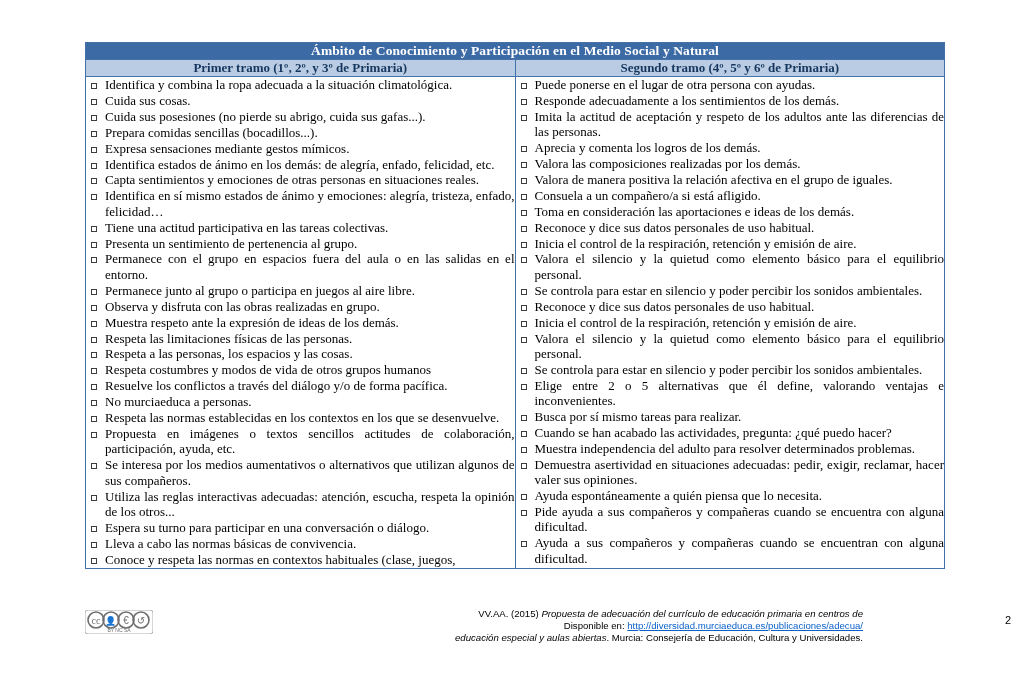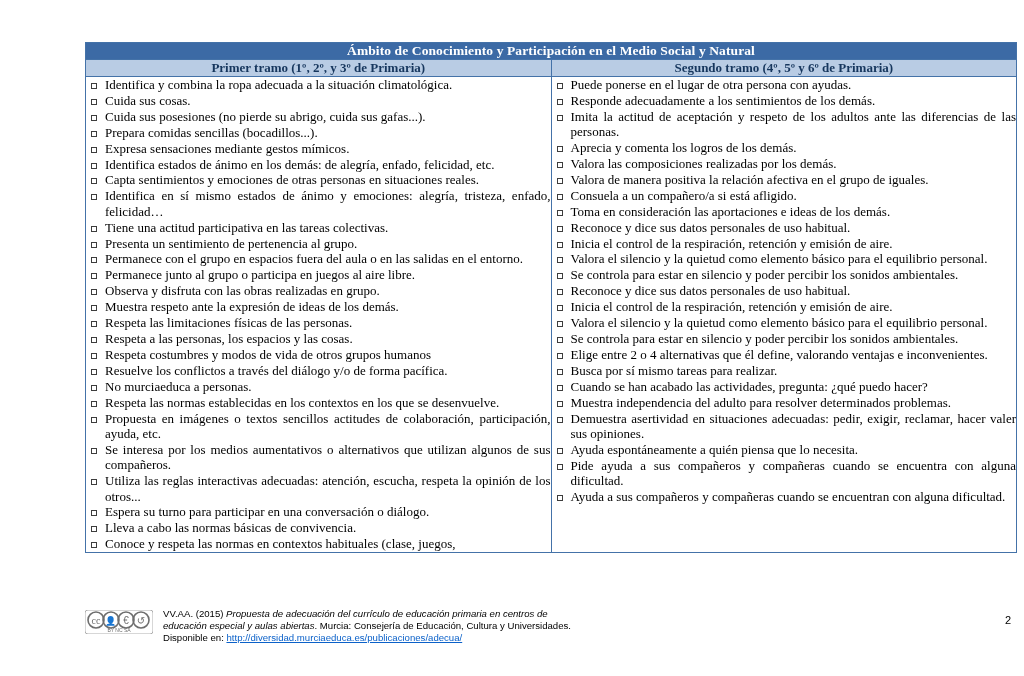"Ámbito de Conocimiento y Participación" .doc-table { width: 932px -> 860px }
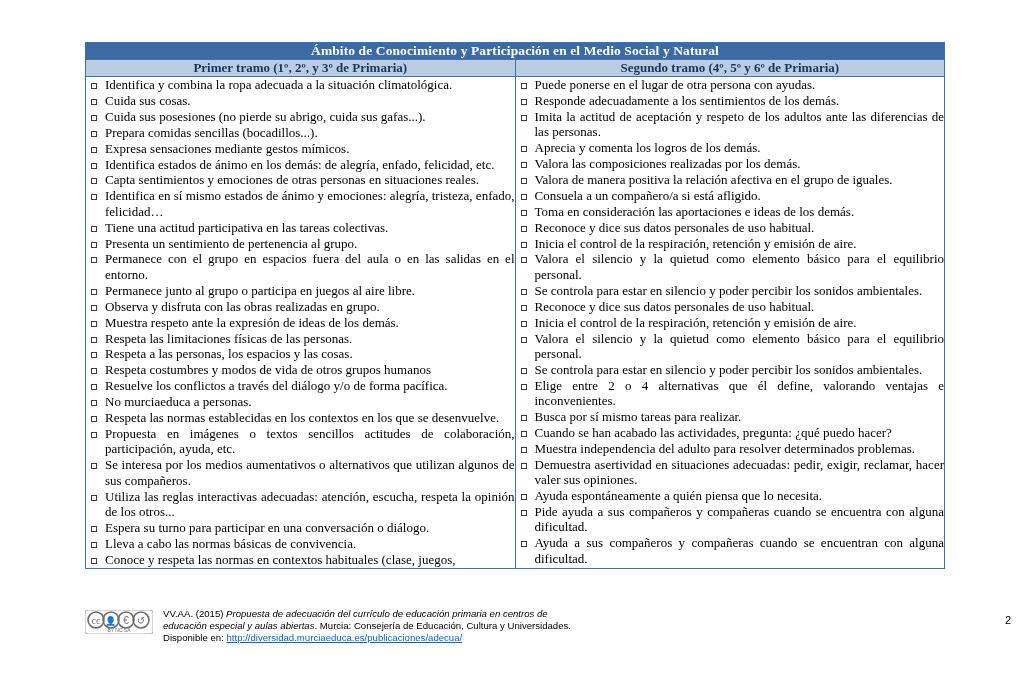"Elige entre 2 o 4" li { text: 4 -> 5 }
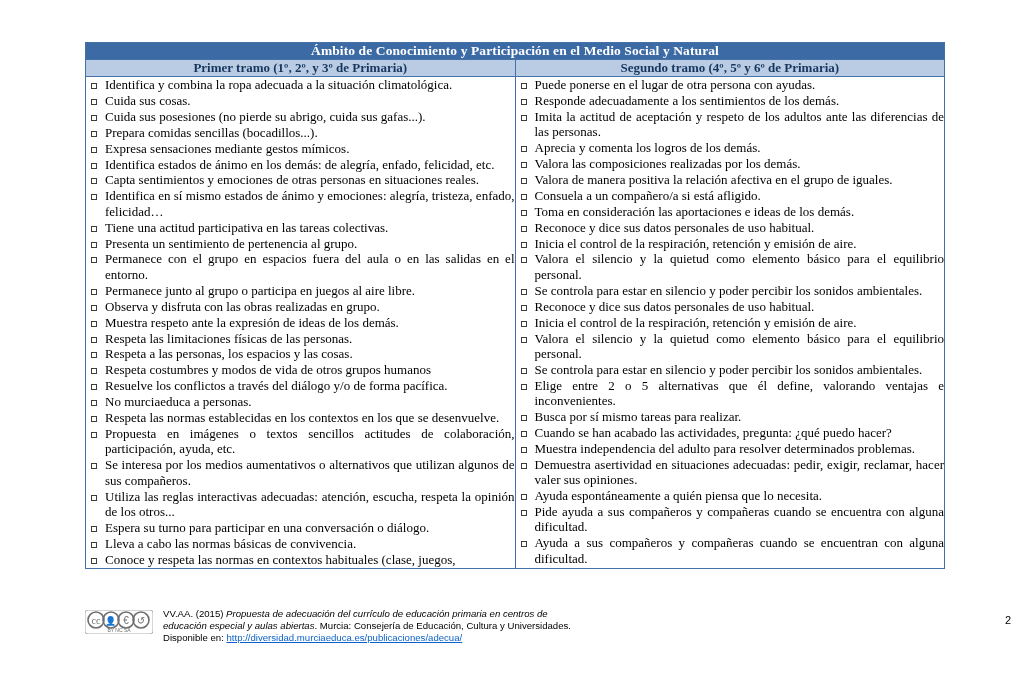"VV.AA. (2015) Propuesta de adecuación" .footer-text { text-align: none -> right }
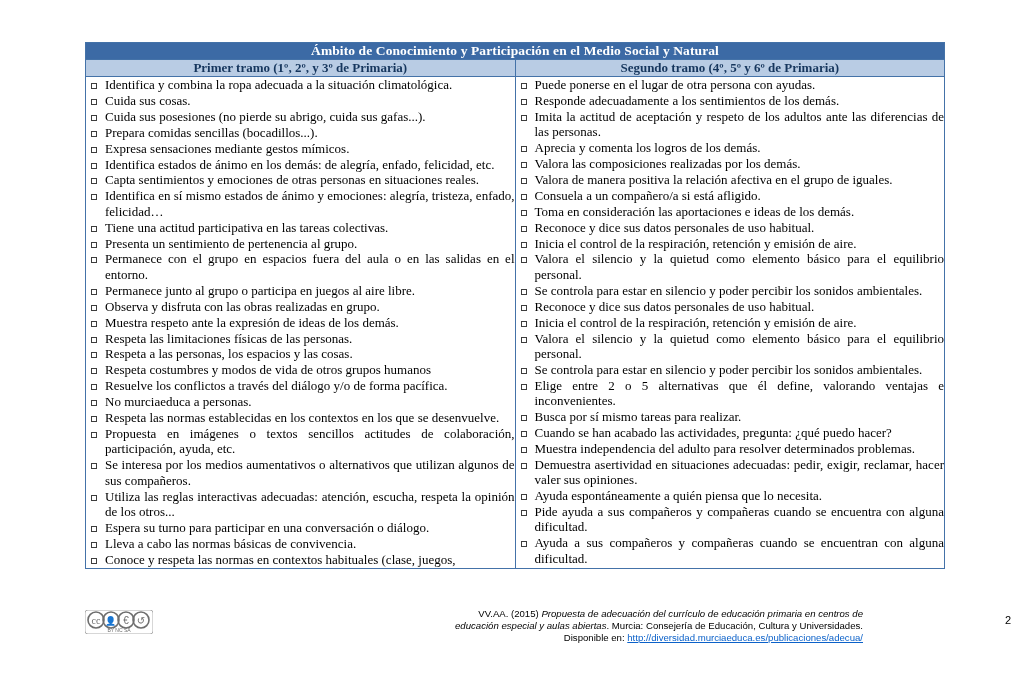"educación especial y aulas abiertas." div { order: before "Disponible en:" -> after "Disponible en:" }
